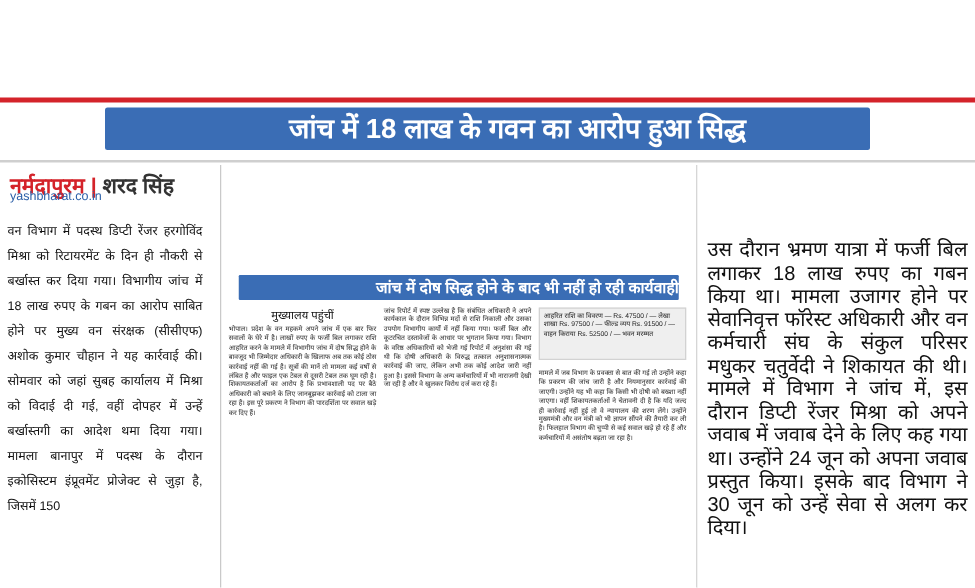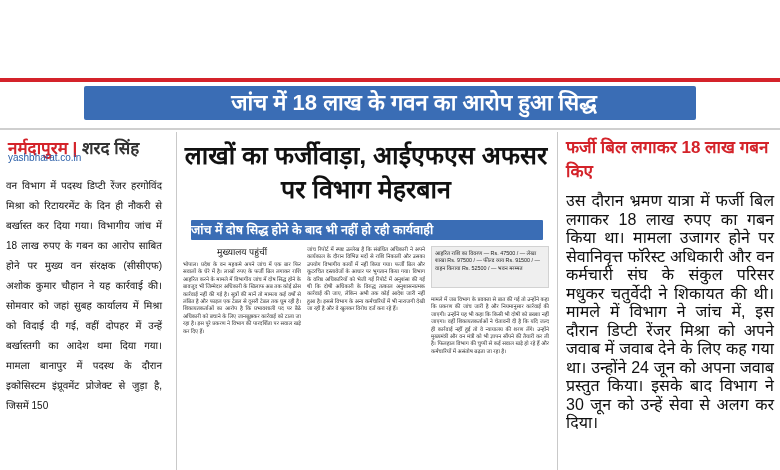"लाखों का फर्जीवाड़ा, आईएफएस अफसर" div.center-head { html: <div>लाखों का फर्जीवाड़ा, आईएफएस अफसर पर विभाग मेहरबान</div> -> none }
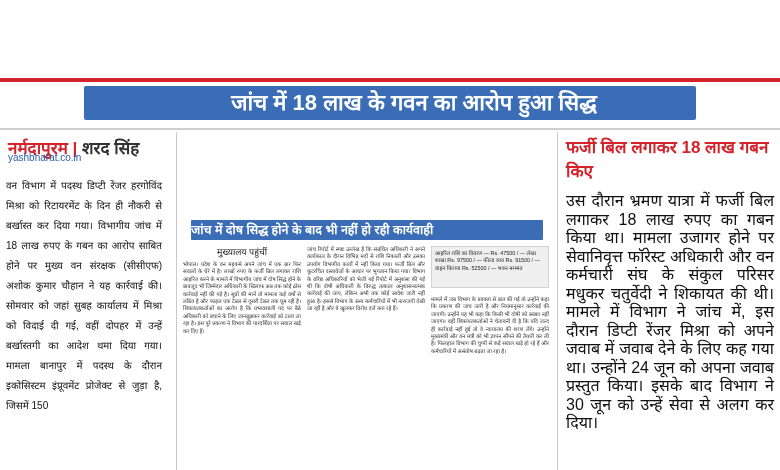"फर्जी बिल लगाकर 18 लाख" div.r-head1 { html: <div>फर्जी बिल लगाकर 18 लाख गबन किए</div> -> none }
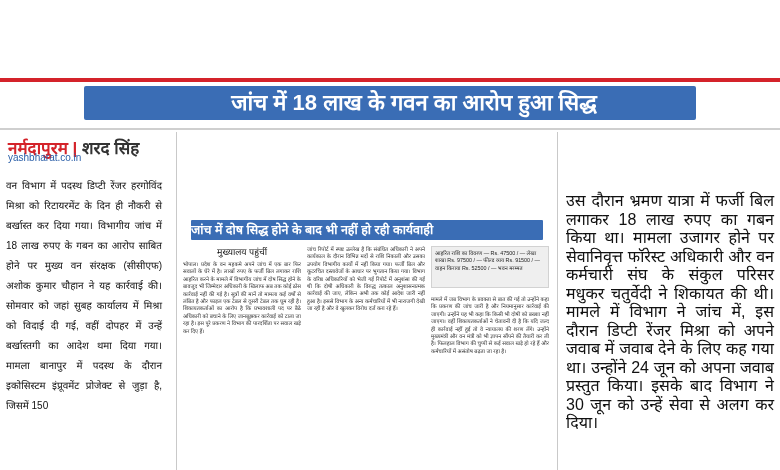"जांच में दोष सिद्ध होने" .center-strip { text-align: left -> right }
